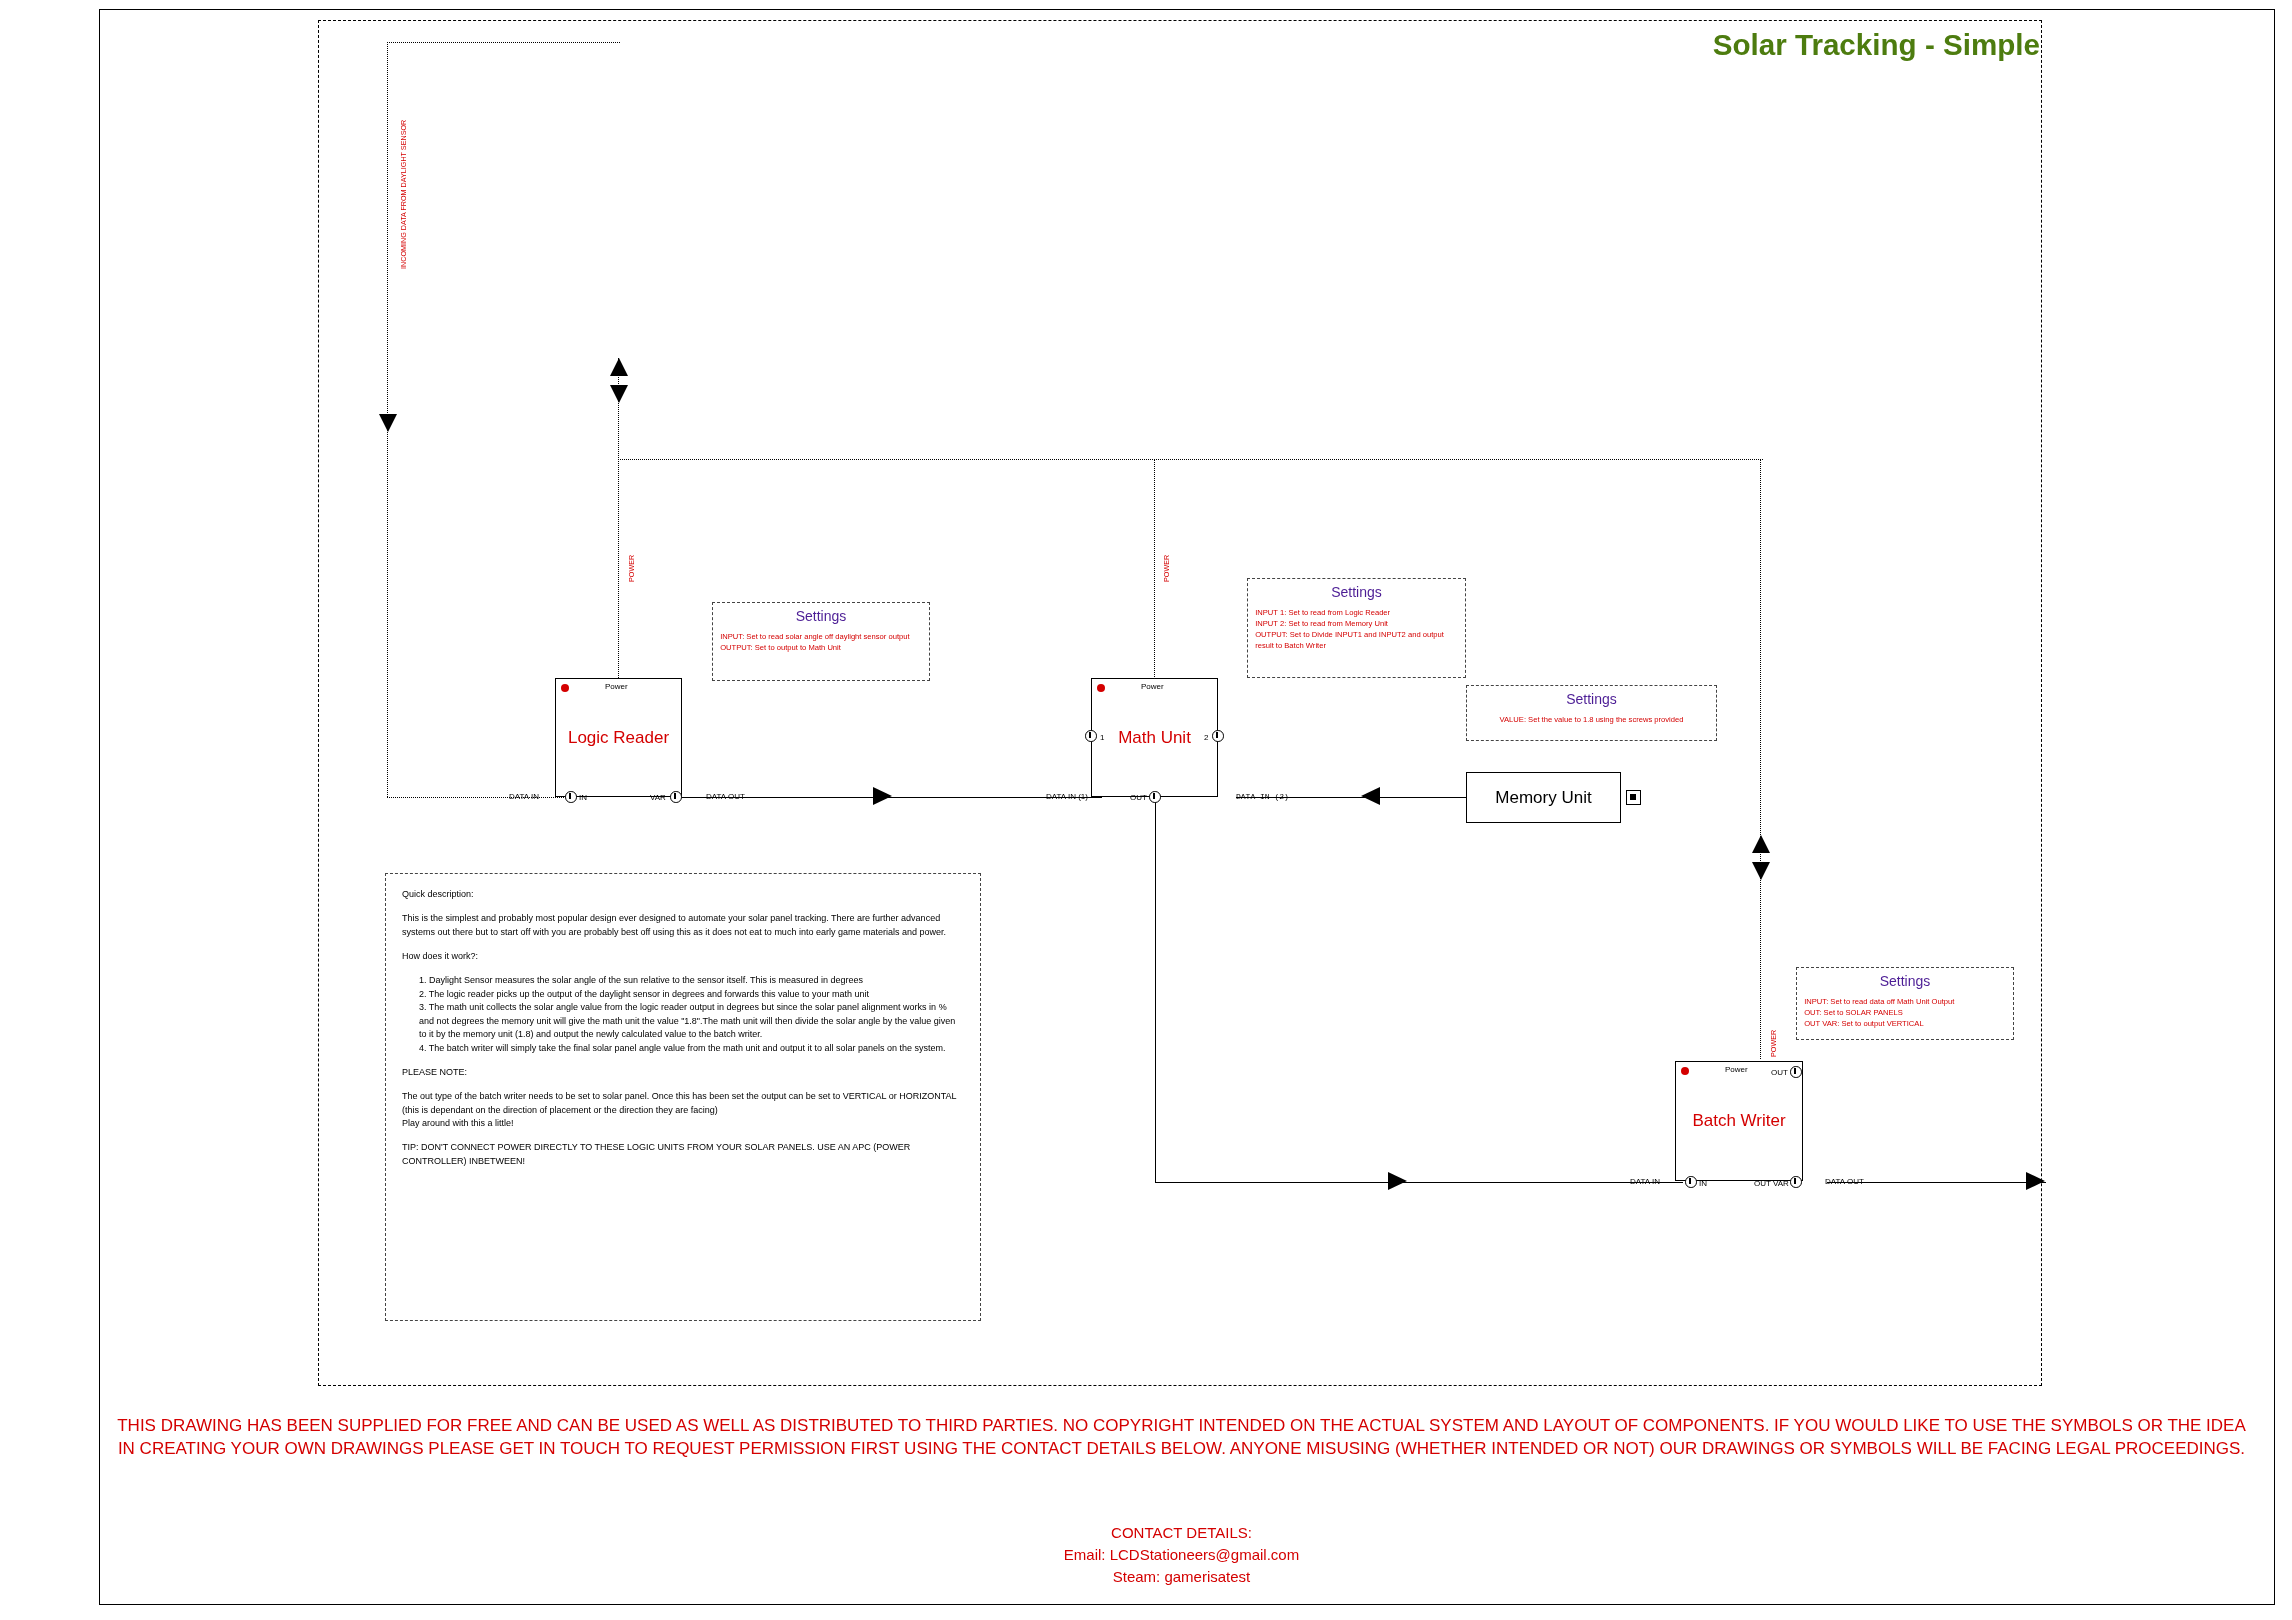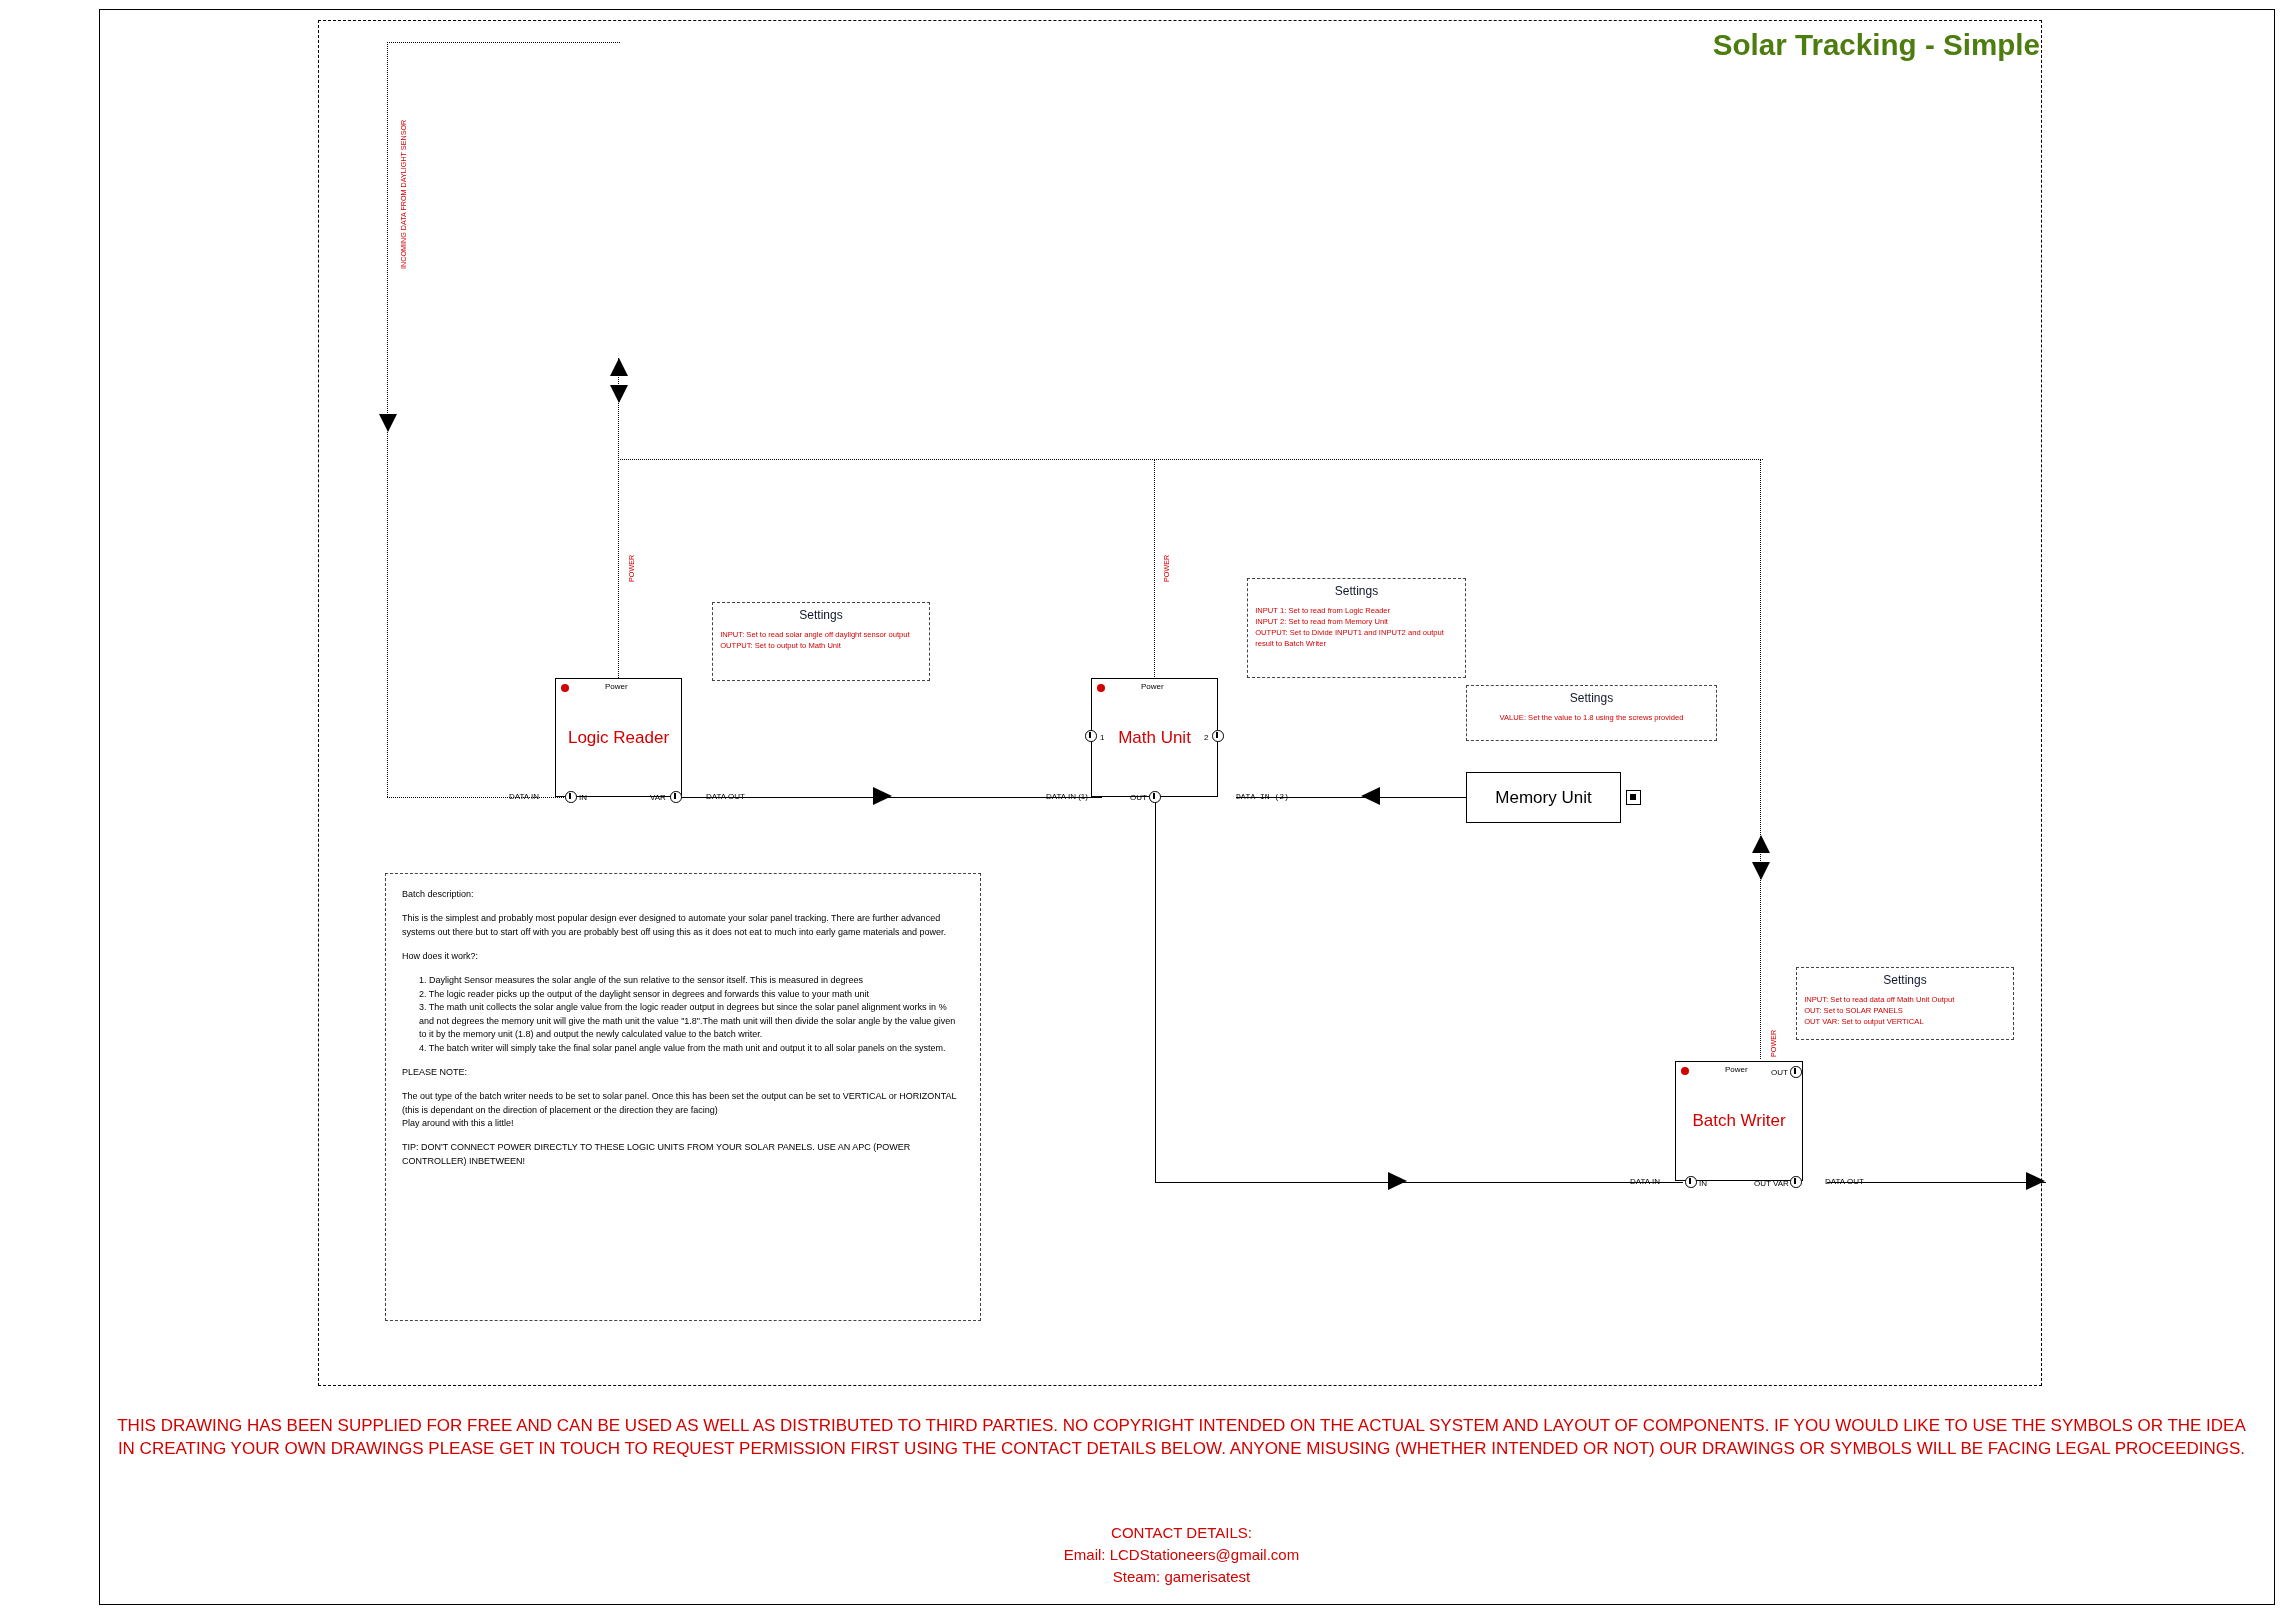"Settings" .settings .s-title { color: #0f172a -> #4c1d95; font-size: 12px -> 14px }
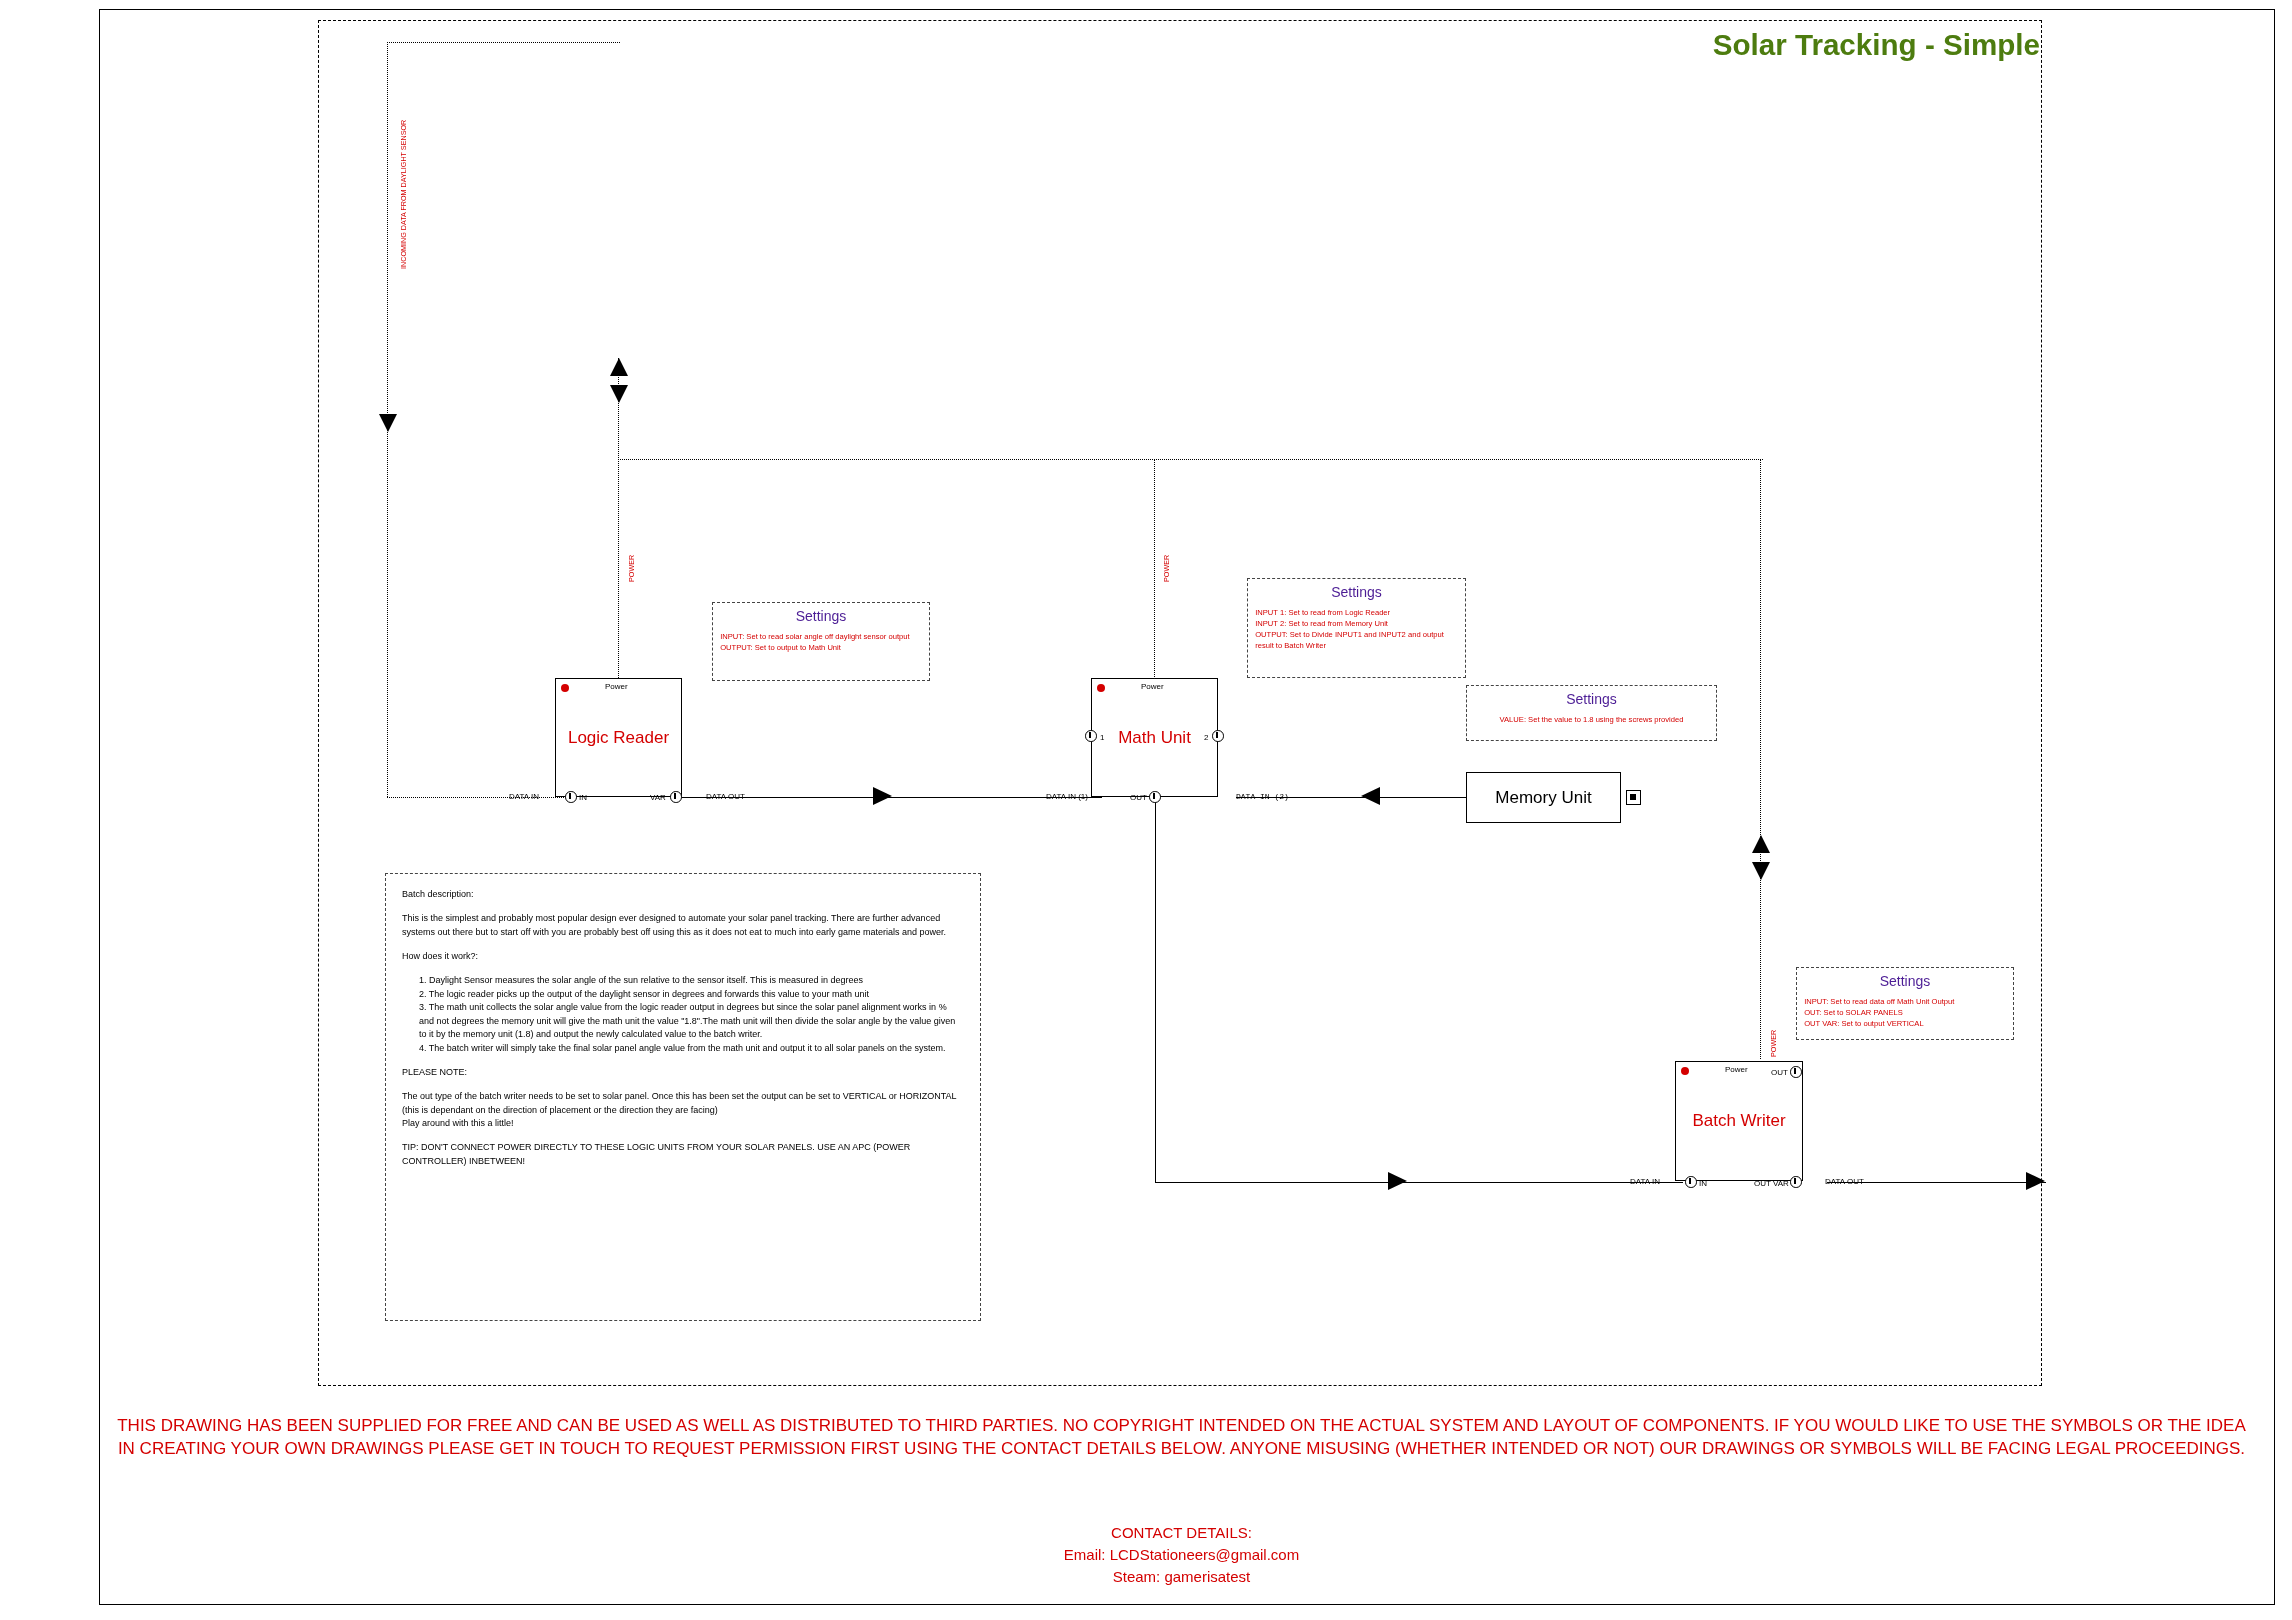"Batch description:" p { text: Batch -> Quick }
